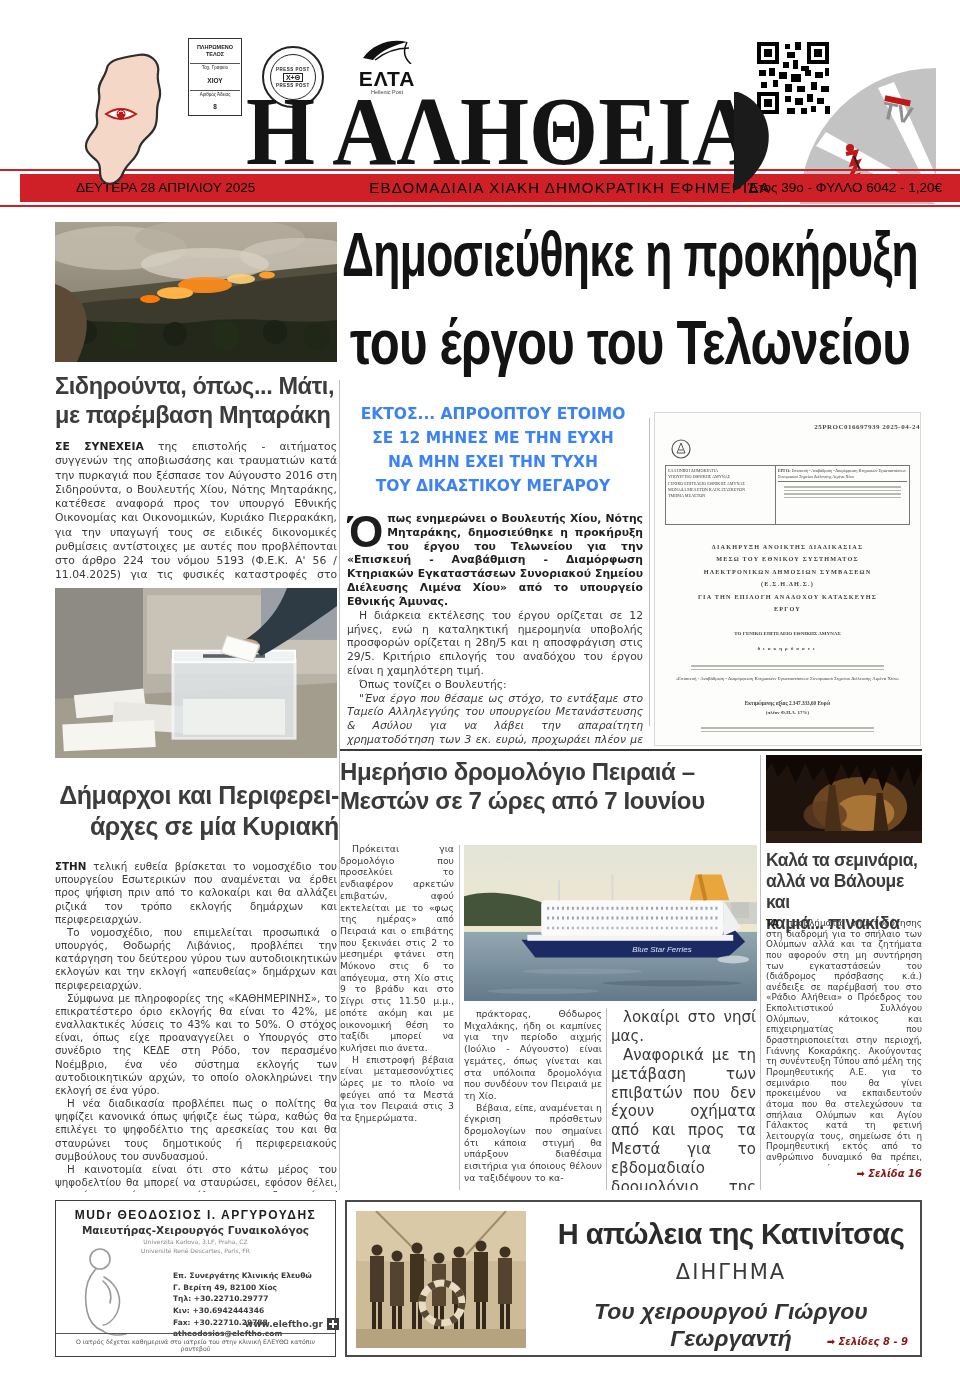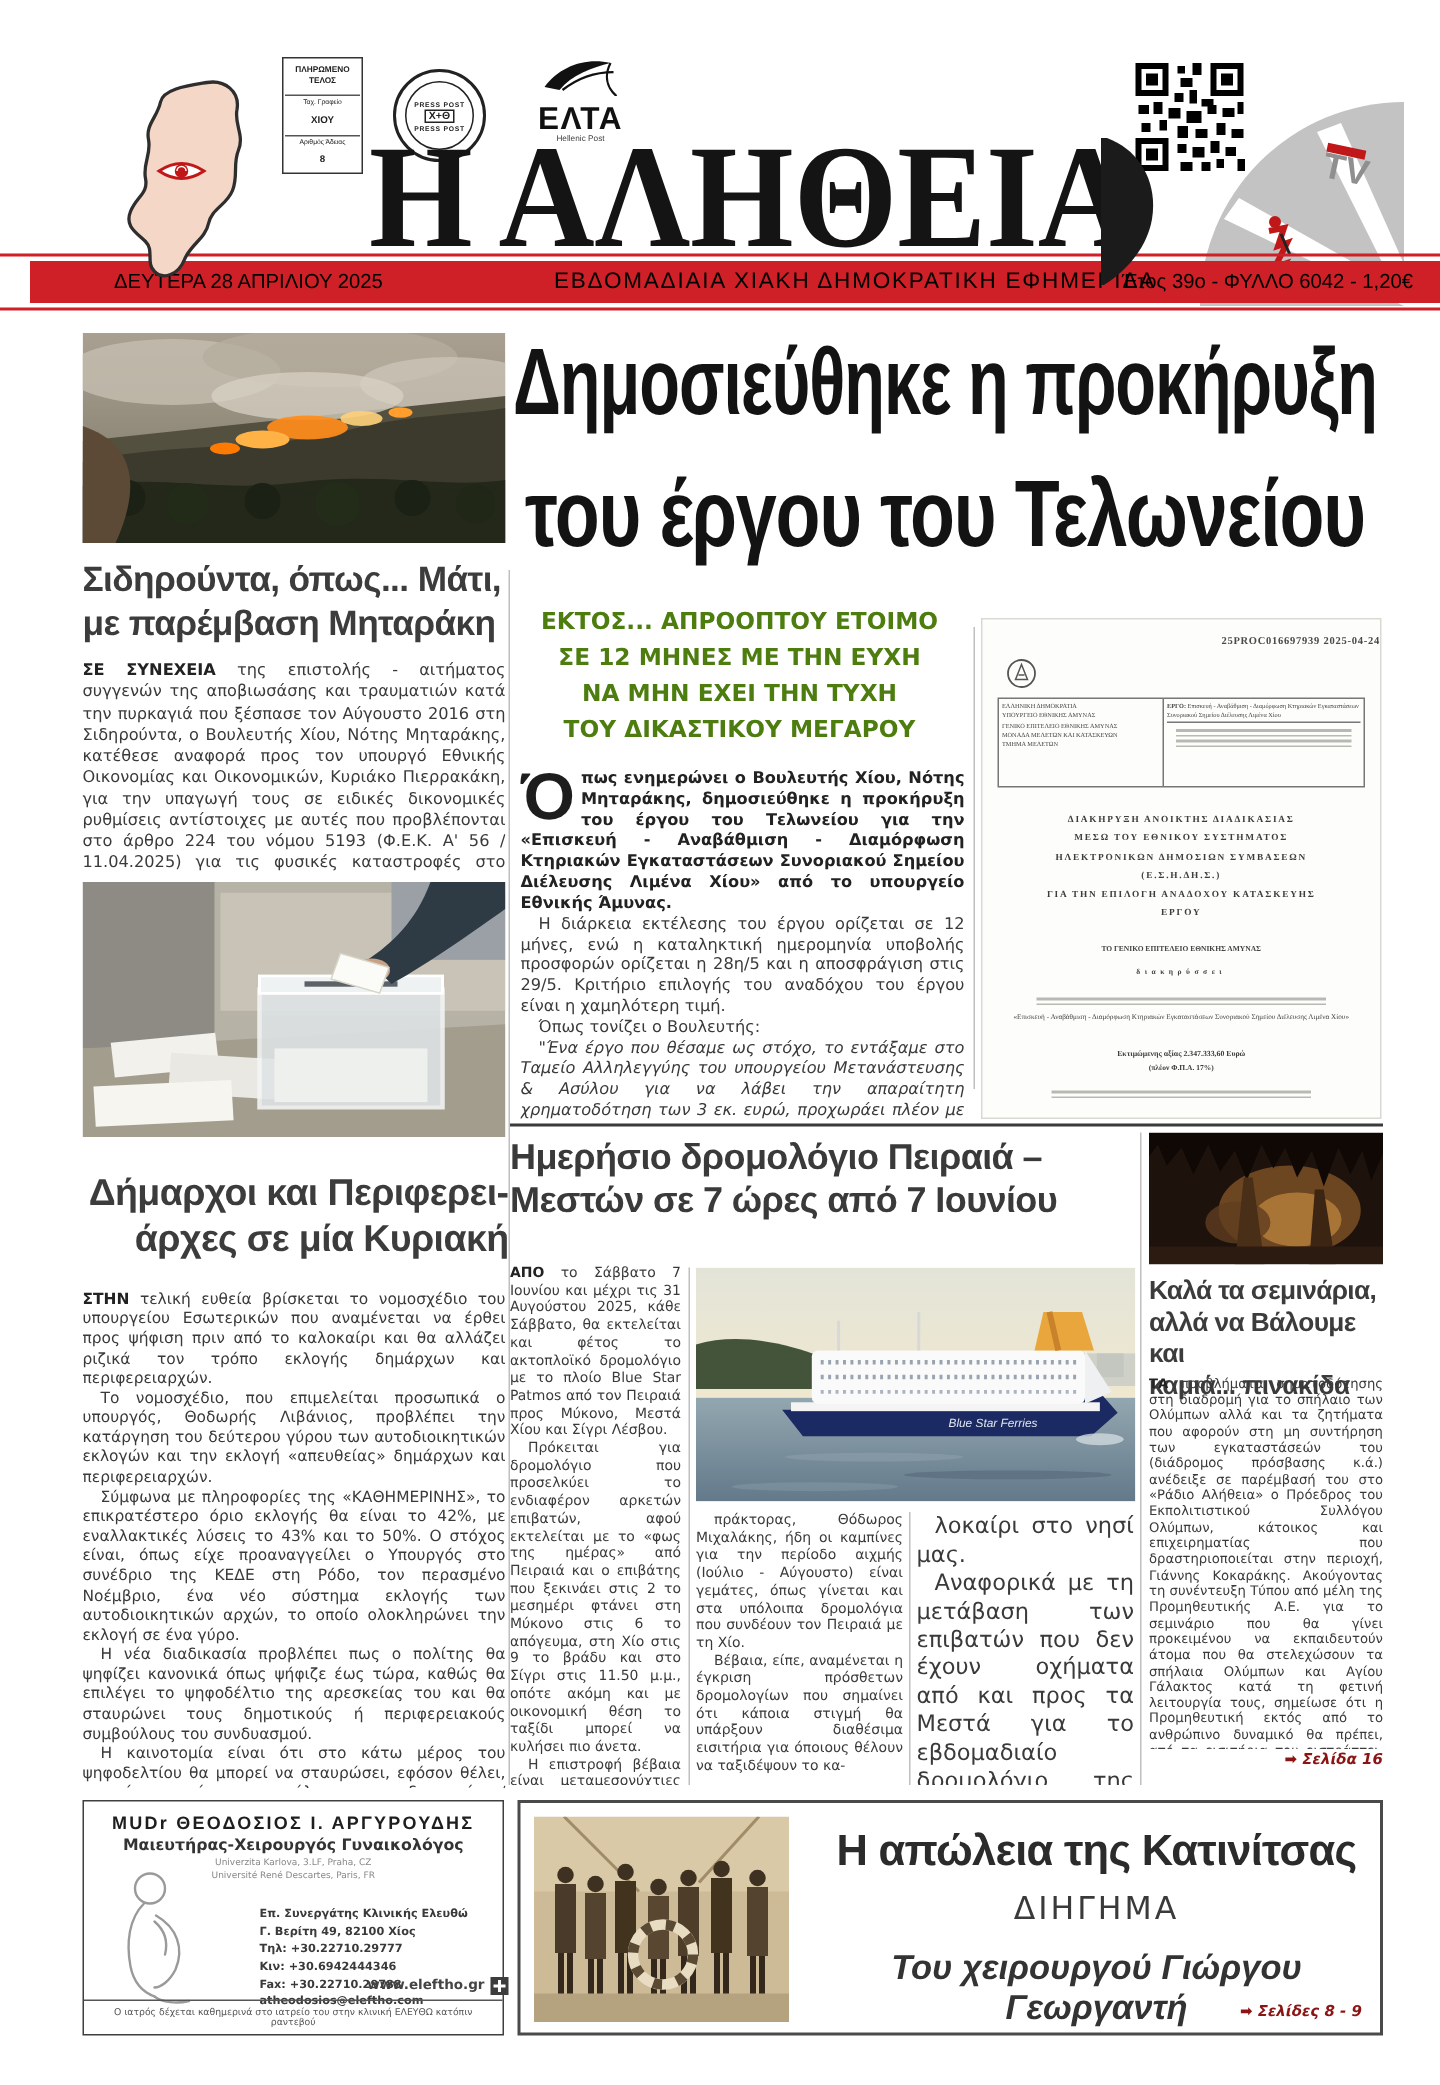"ΕΚΤΟΣ... ΑΠΡΟΟΠΤΟΥ ΕΤΟΙΜΟ" #subhead { color: #4d7c0f -> #3b82f6 }
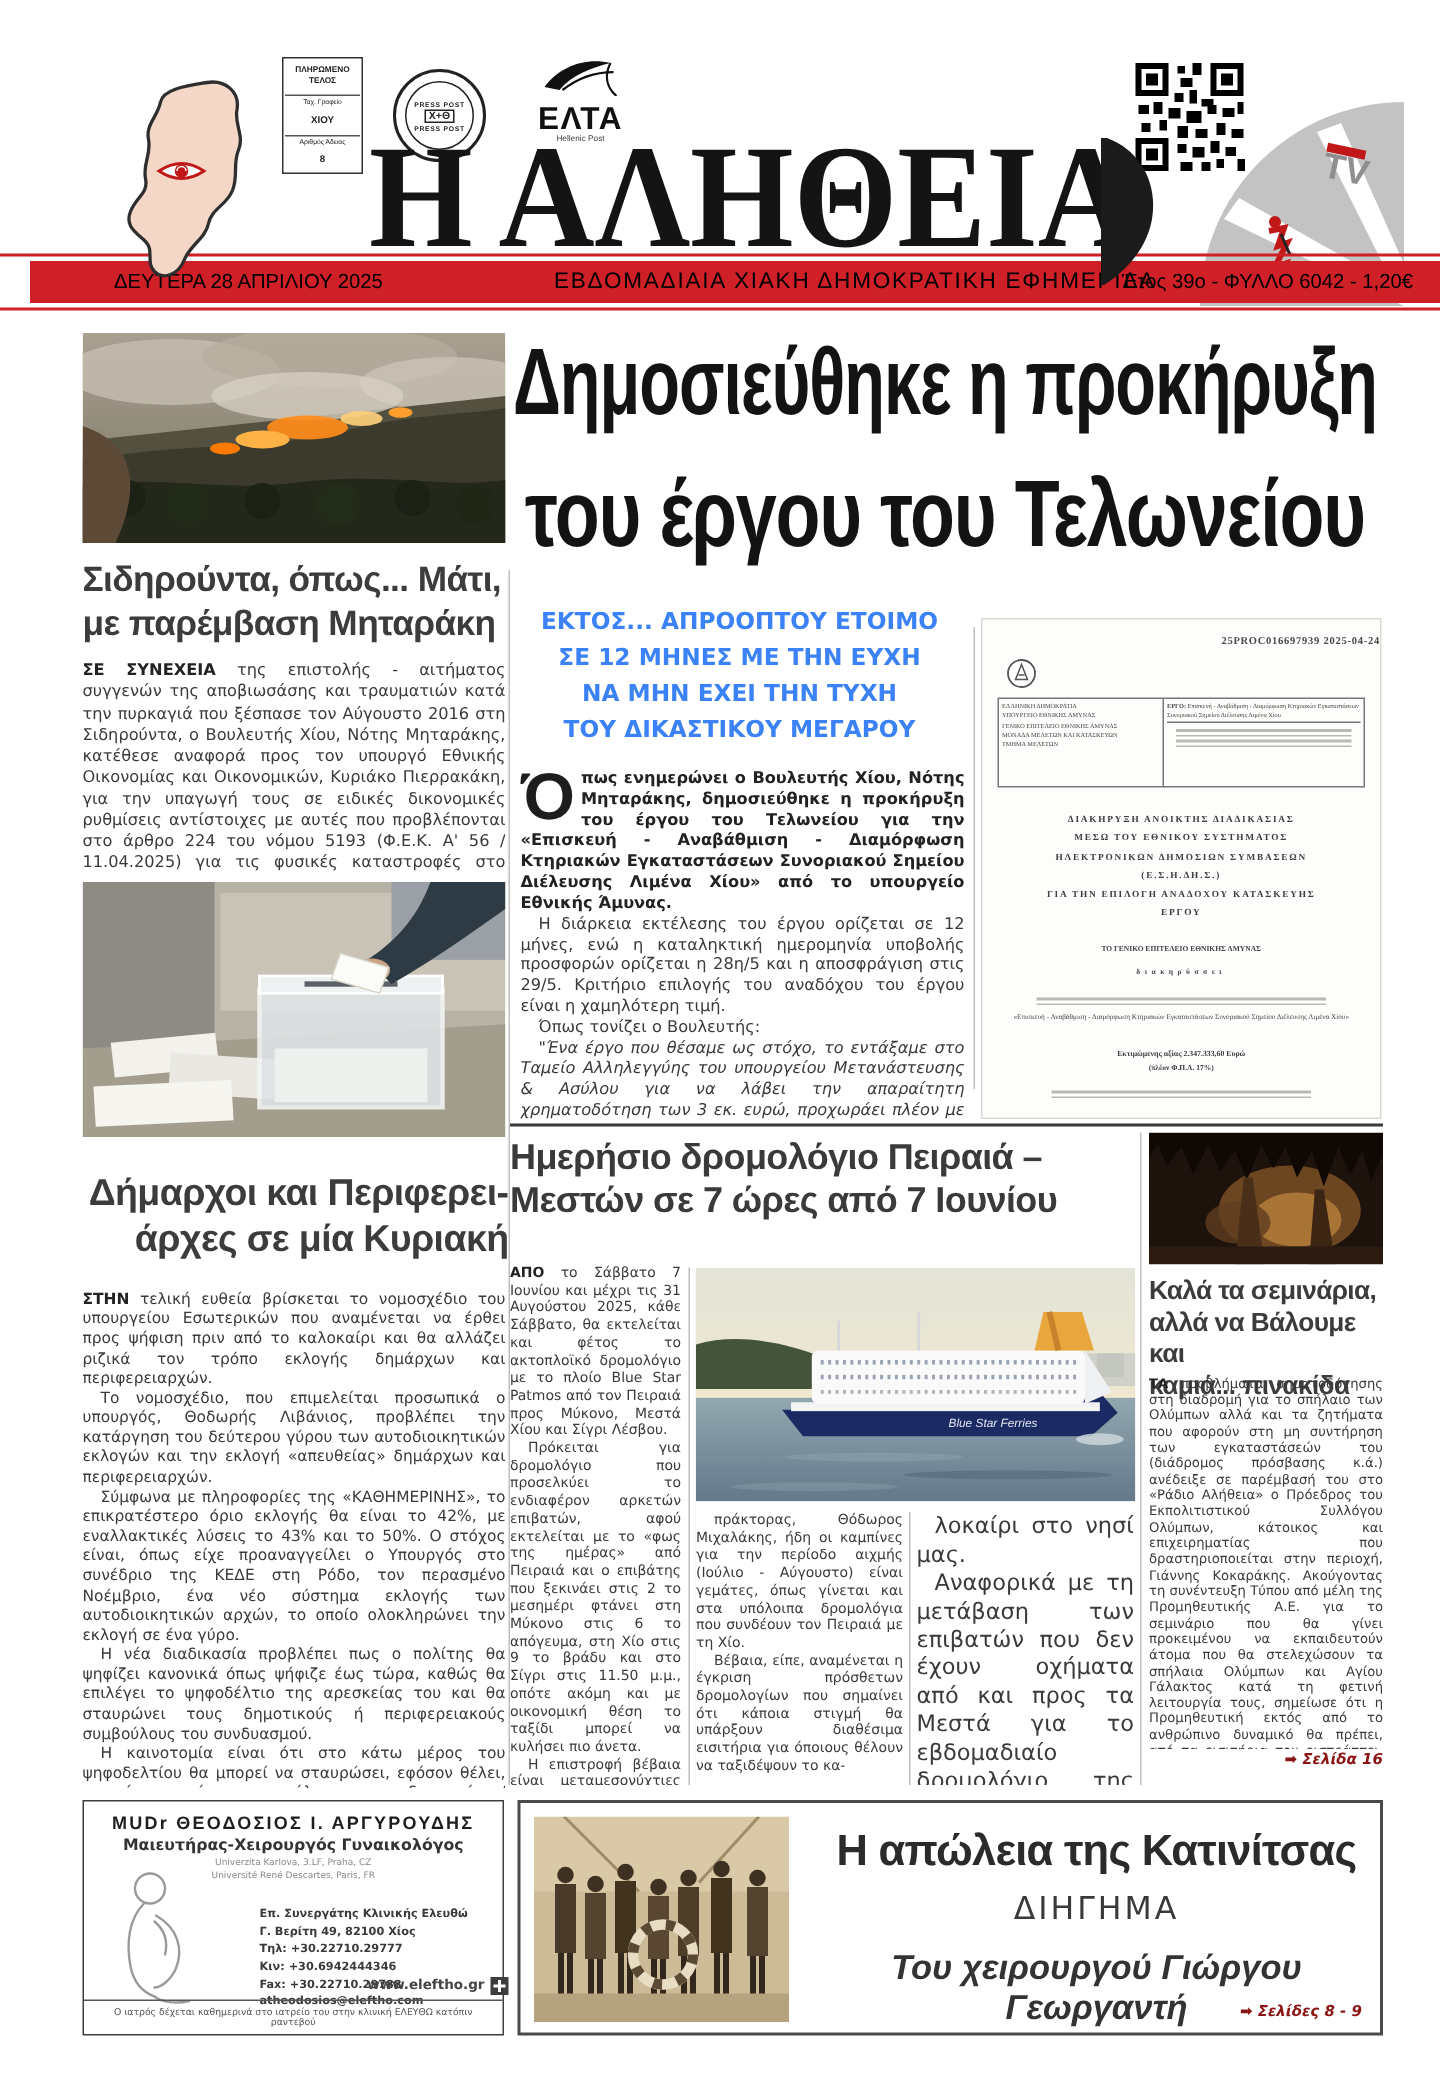"ΑΠΟ το Σάββατο 7 Ιουνίου" p.first { html: <p> <strong>ΑΠΟ</strong> <span>το Σάββατο 7 Ιουνίου και μέχρι τις 31 Αυγούστου 2025, κάθε Σάββατο, θα εκτελείται και φέτος το ακτοπλοϊκό δρομολόγιο με το πλοίο Blue Star Patmos από τον Πειραιά προς Μύκονο, Μεστά Χίου και Σίγρι Λέσβου.</span> </p> -> none }
